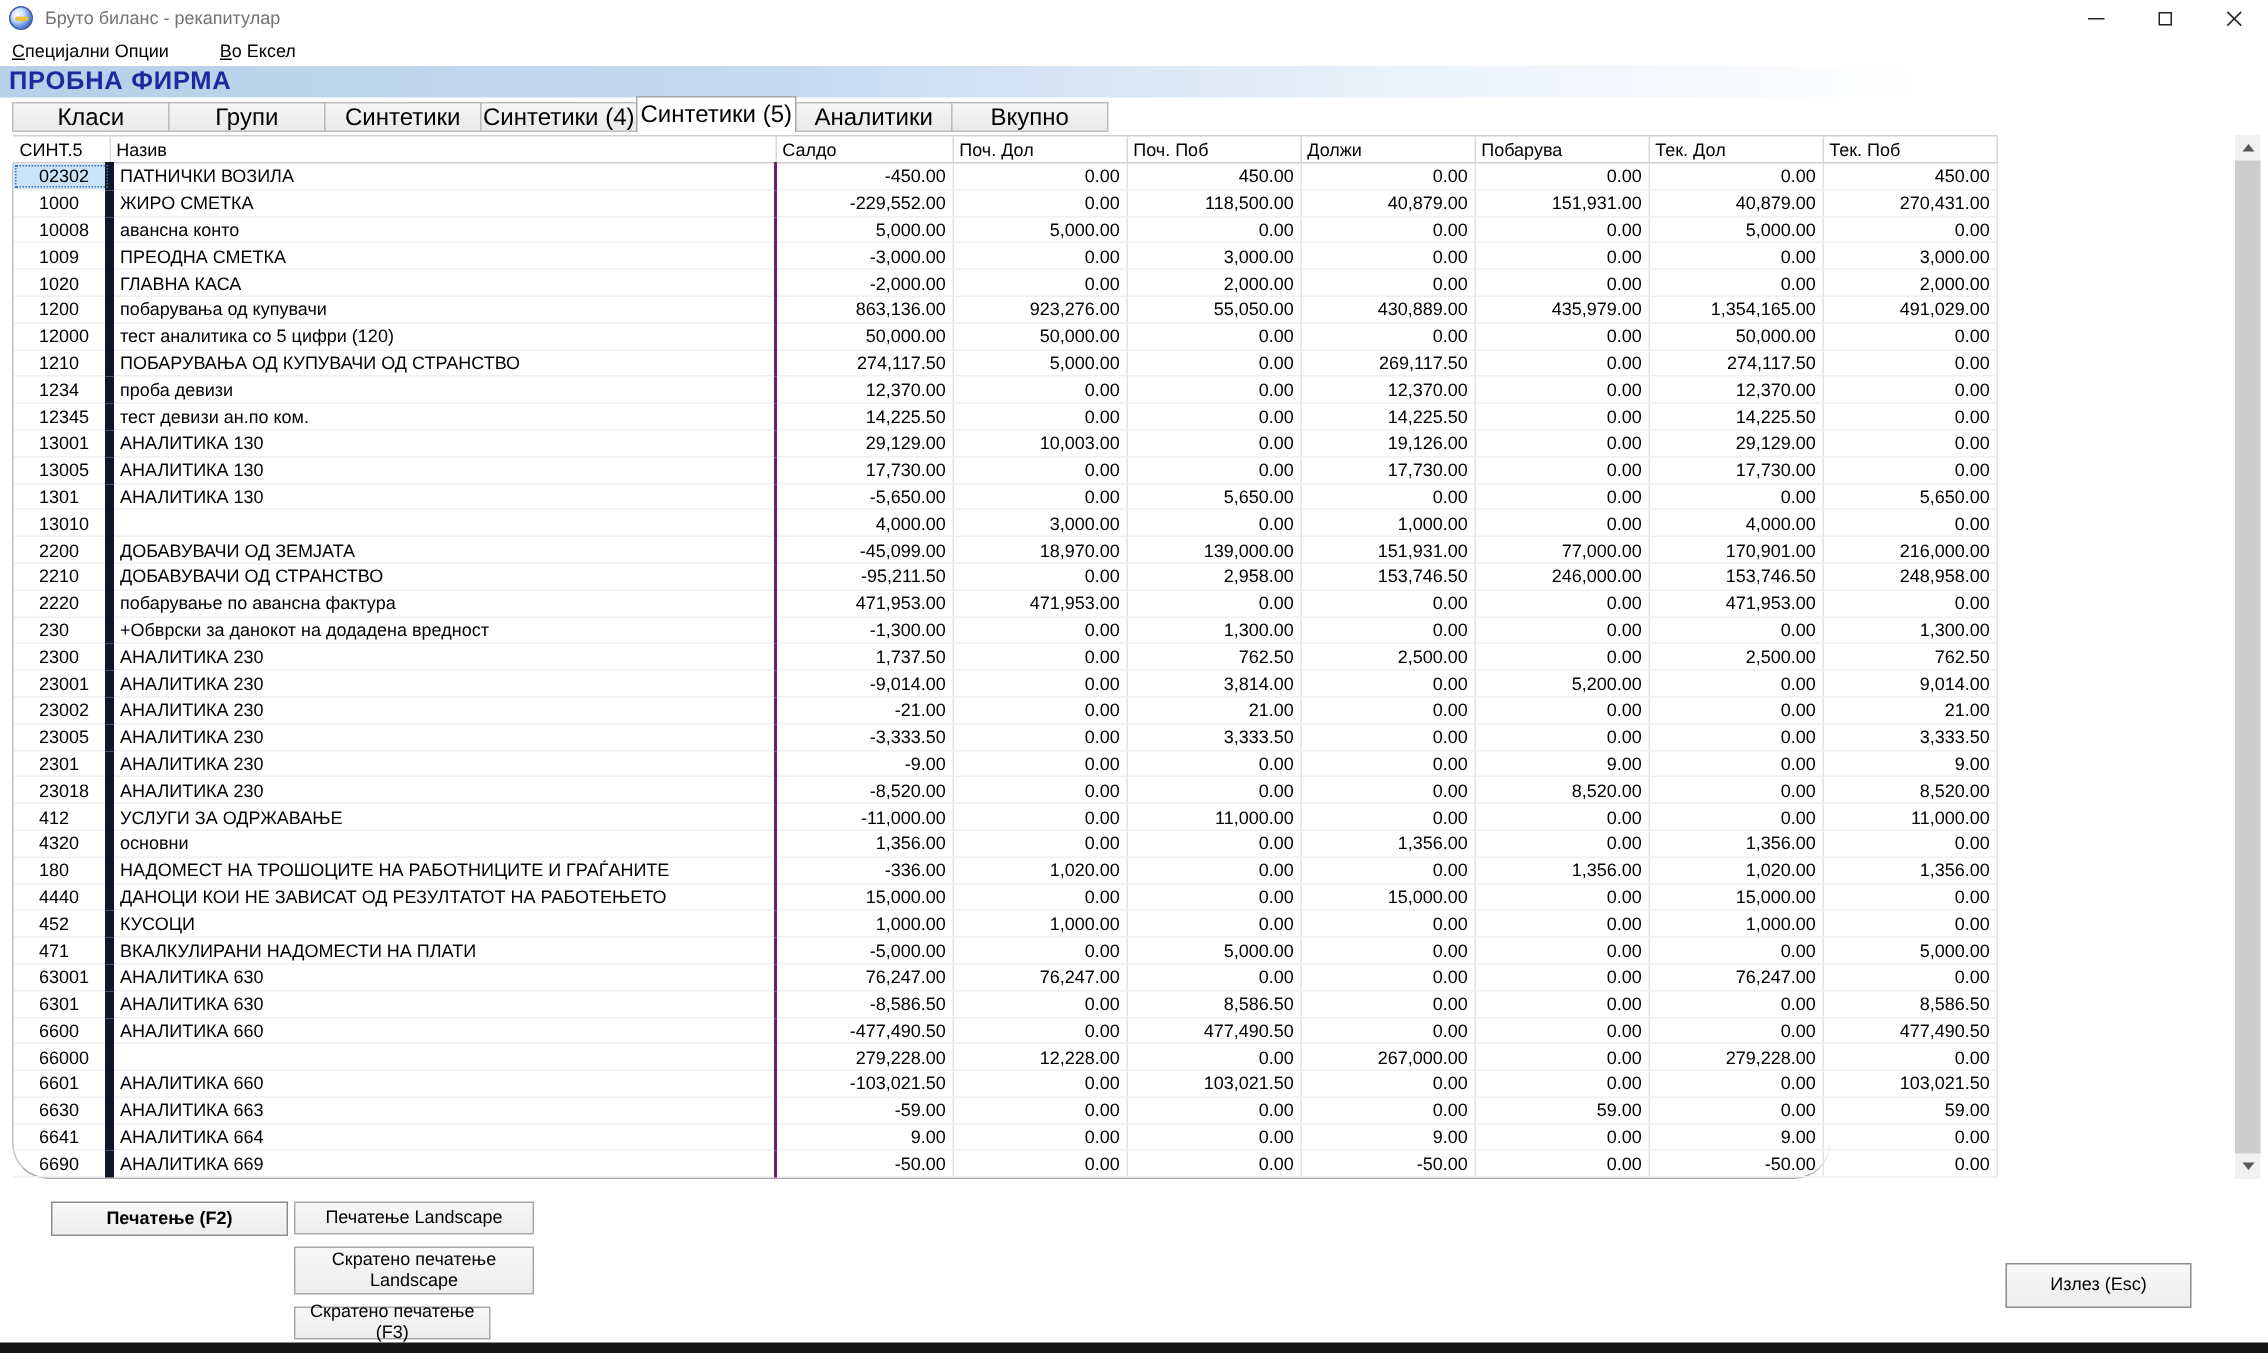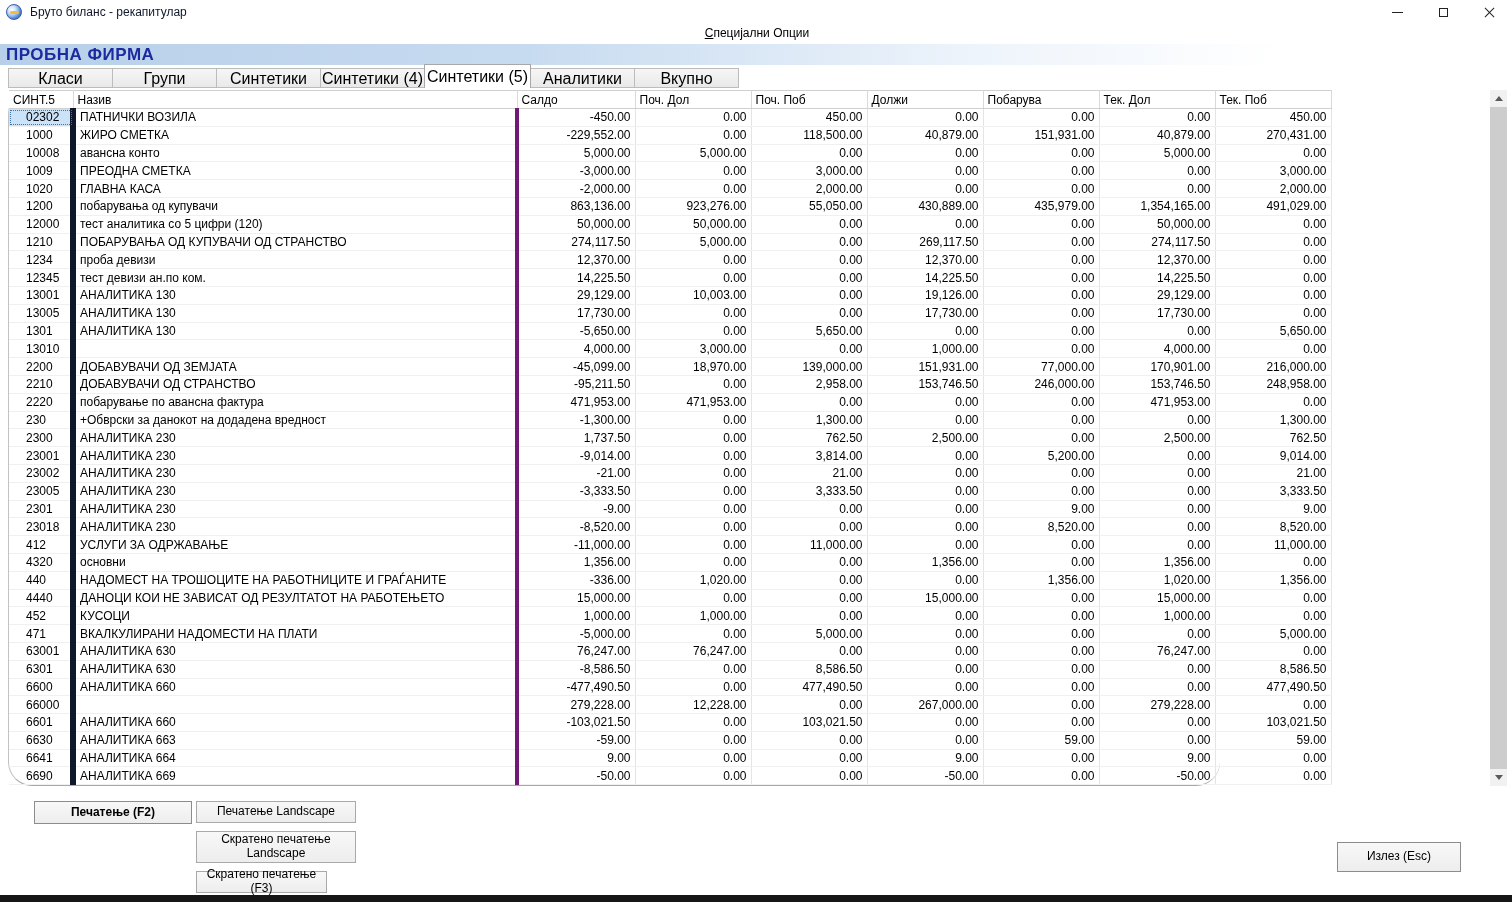"Бруто биланс - рекапитулар" .title-text { color: #0f172a -> #737373 }
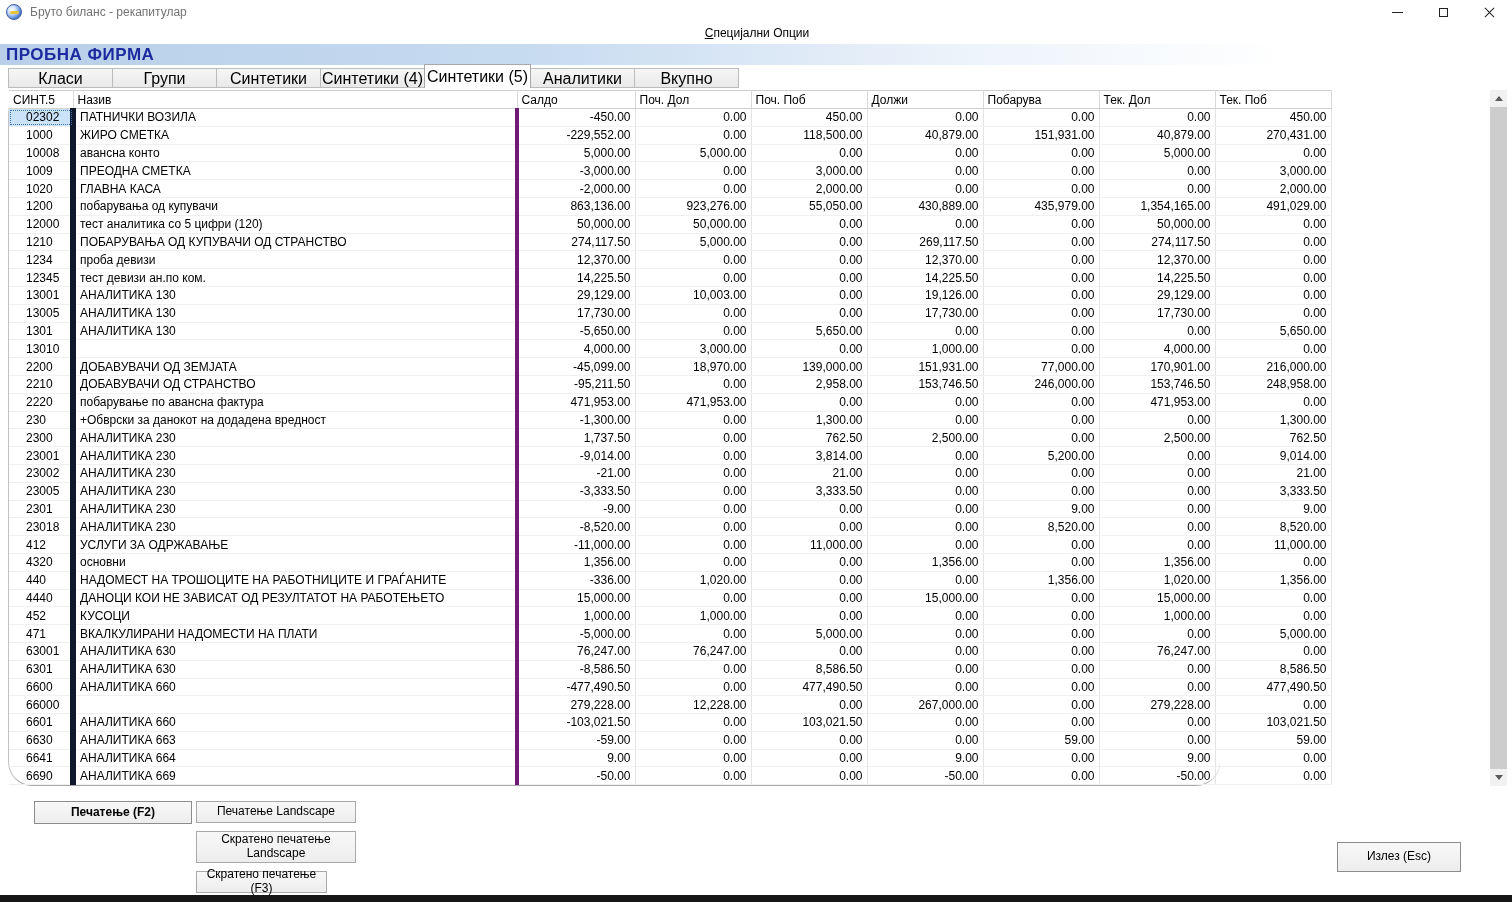"Специјални Опции" .menubar { flex-direction: column -> none }
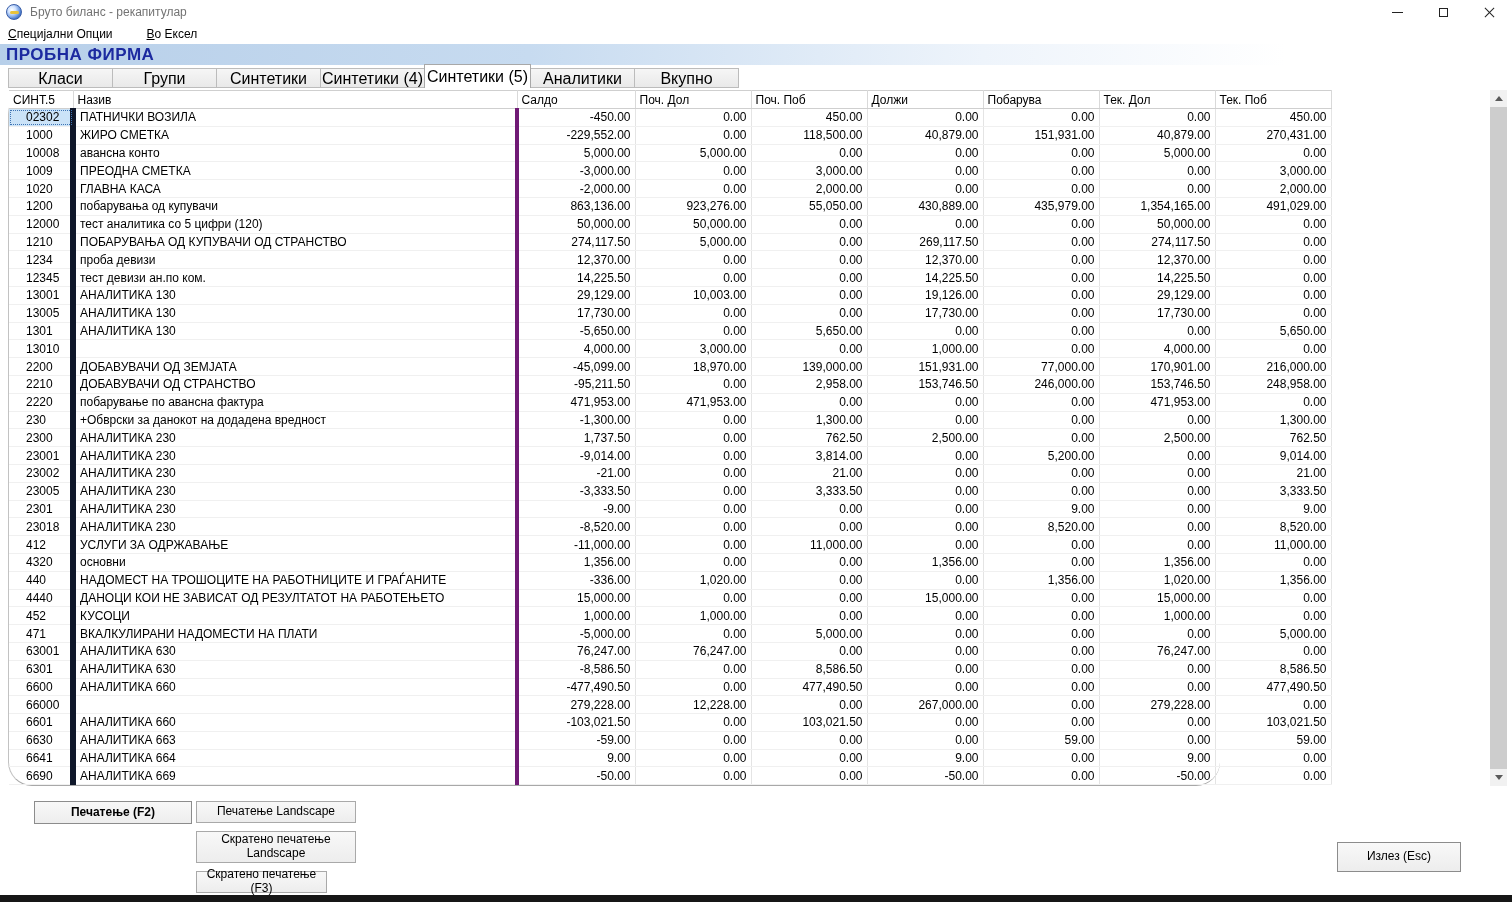"ПРОБНА ФИРМА" .company-band { align-items: center -> flex-start }
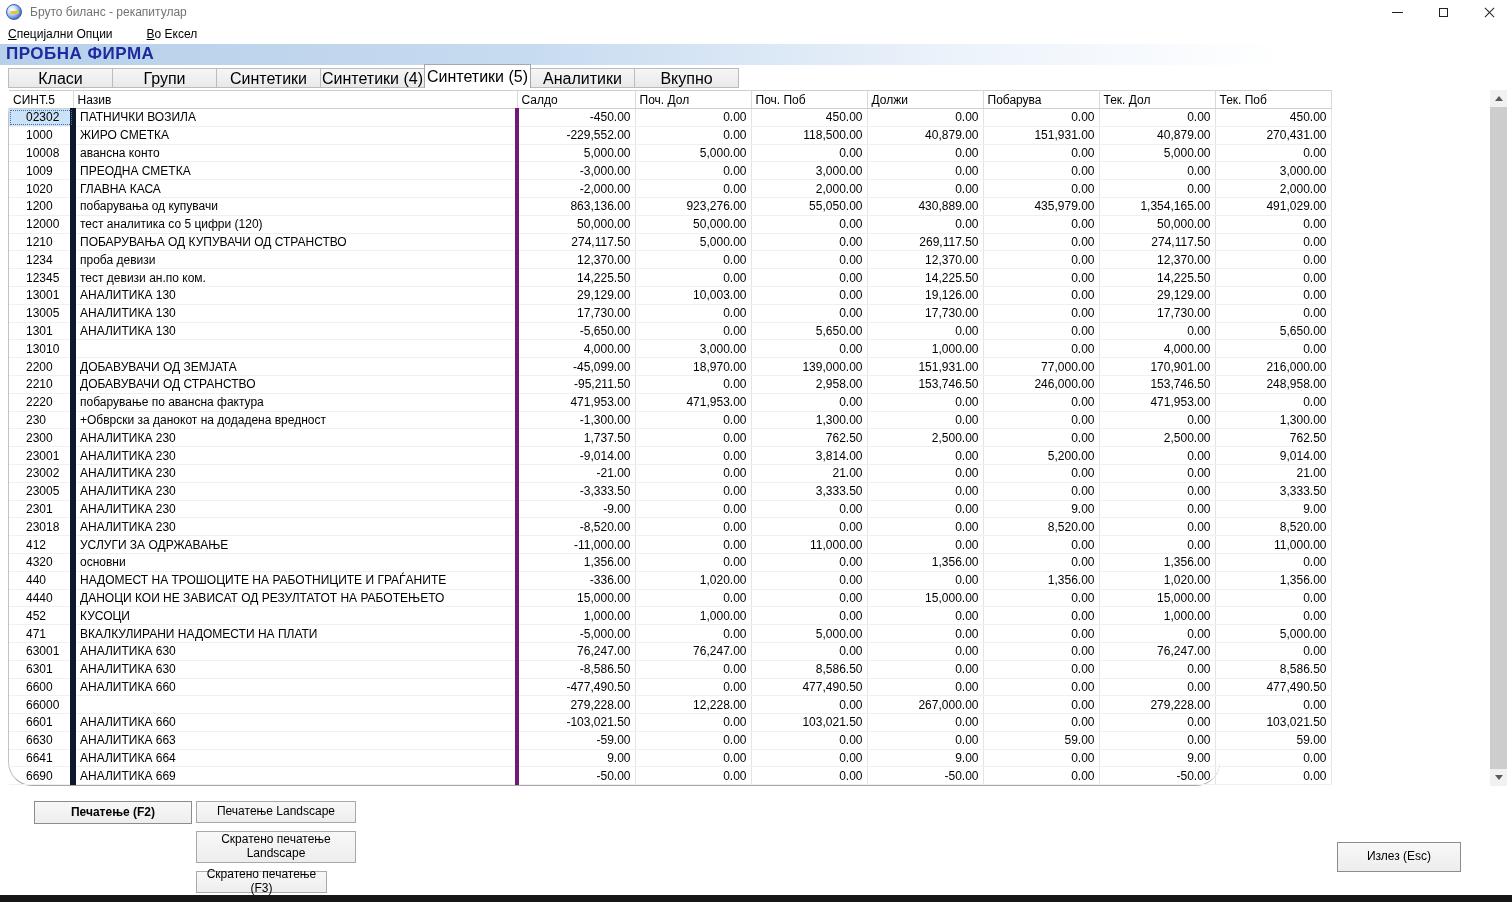"ПАТНИЧКИ ВОЗИЛА" .grid-table td.c-name { border-right: 4px solid #701a75 -> 2px solid #701a75 }
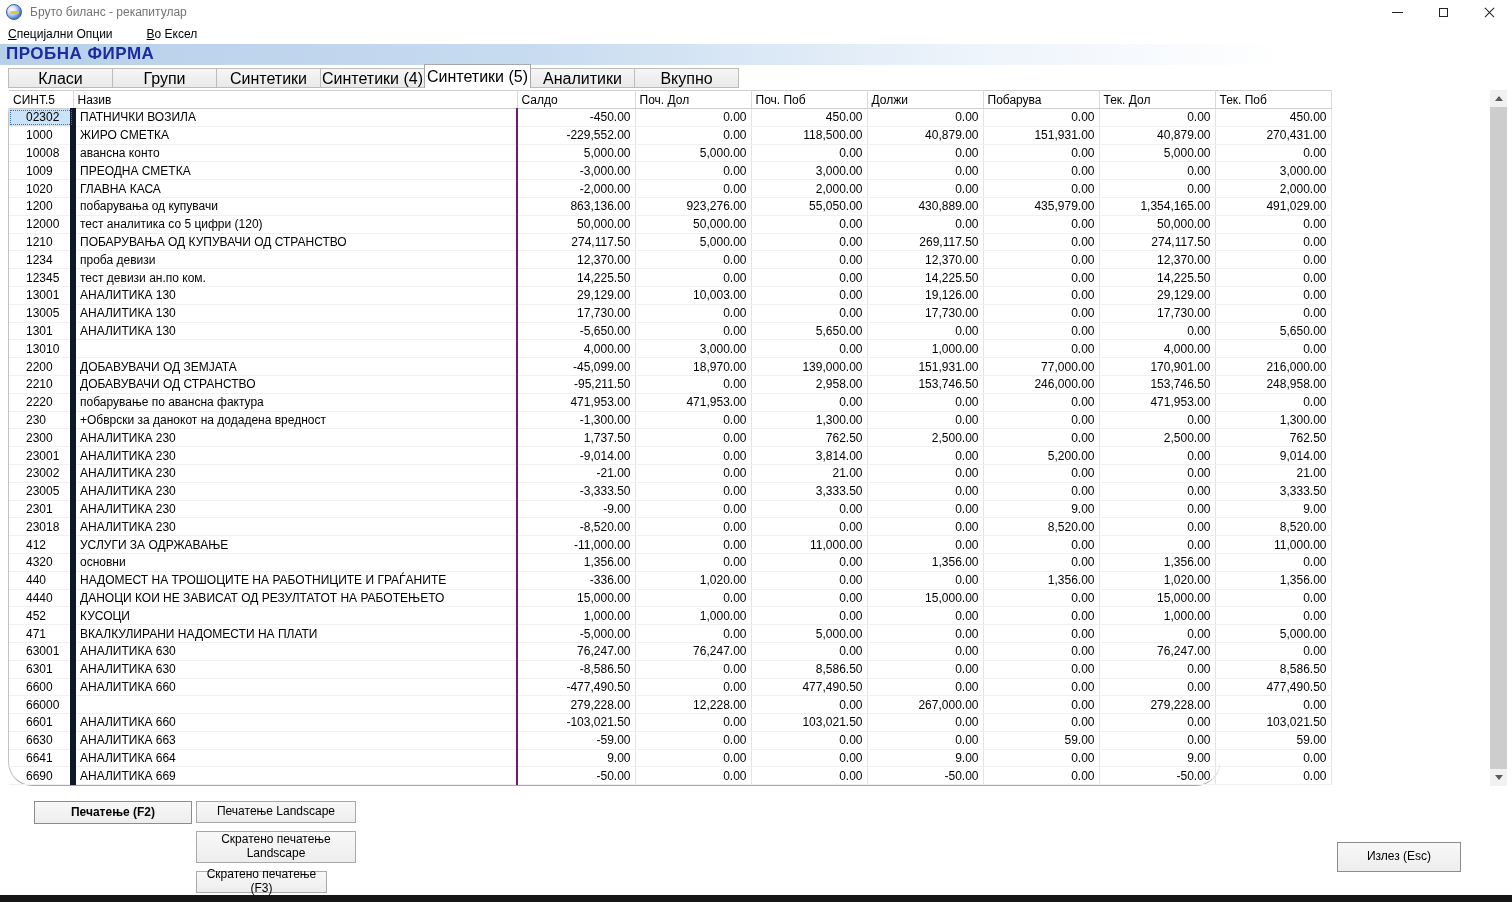"440" td.c-code { text: 440 -> 180 }
